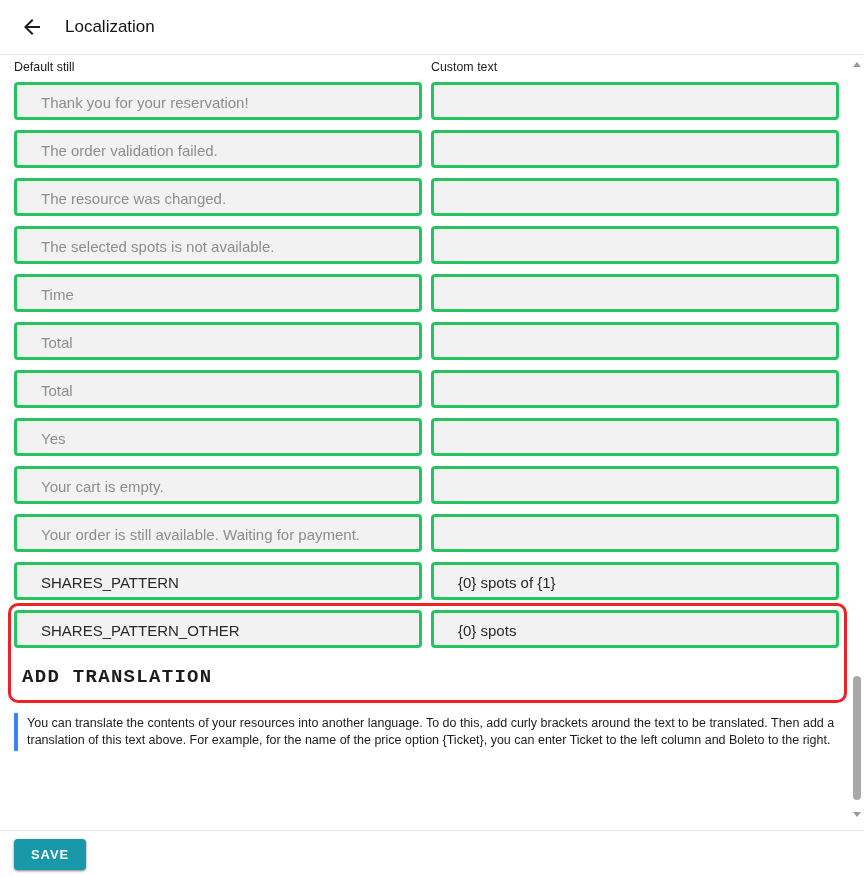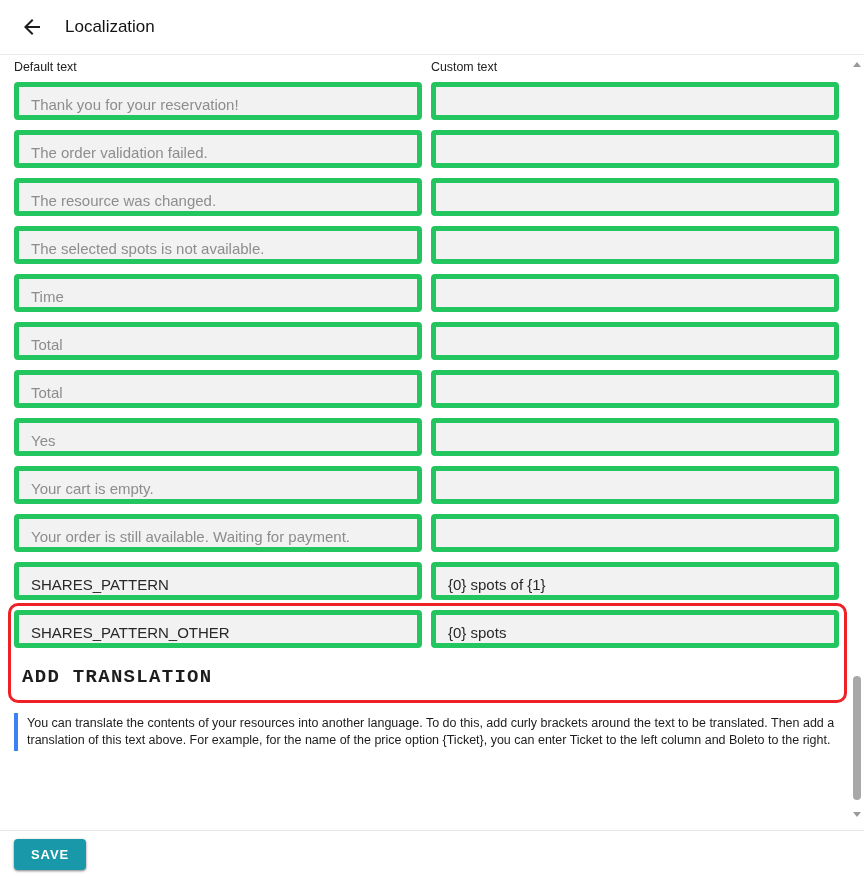"Default text" div.col-label { text: text -> still }
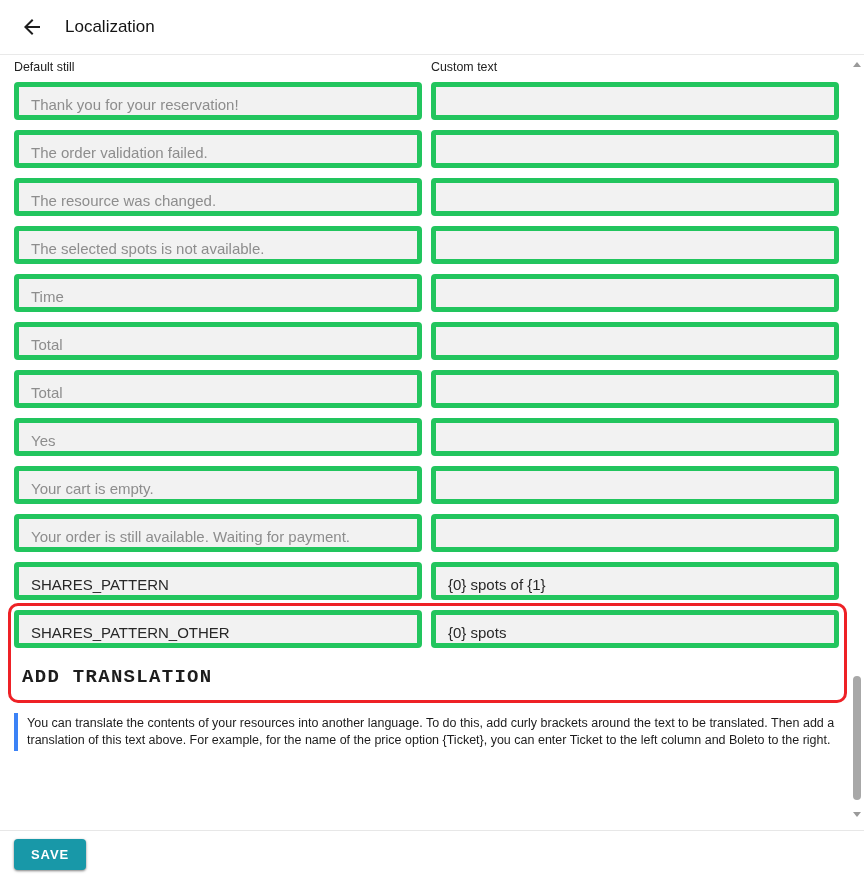"Thank you for your reservation!" .field { border: 5px solid #22c55e -> 3px solid #22c55e; padding: 0 12px -> 0 24px }
